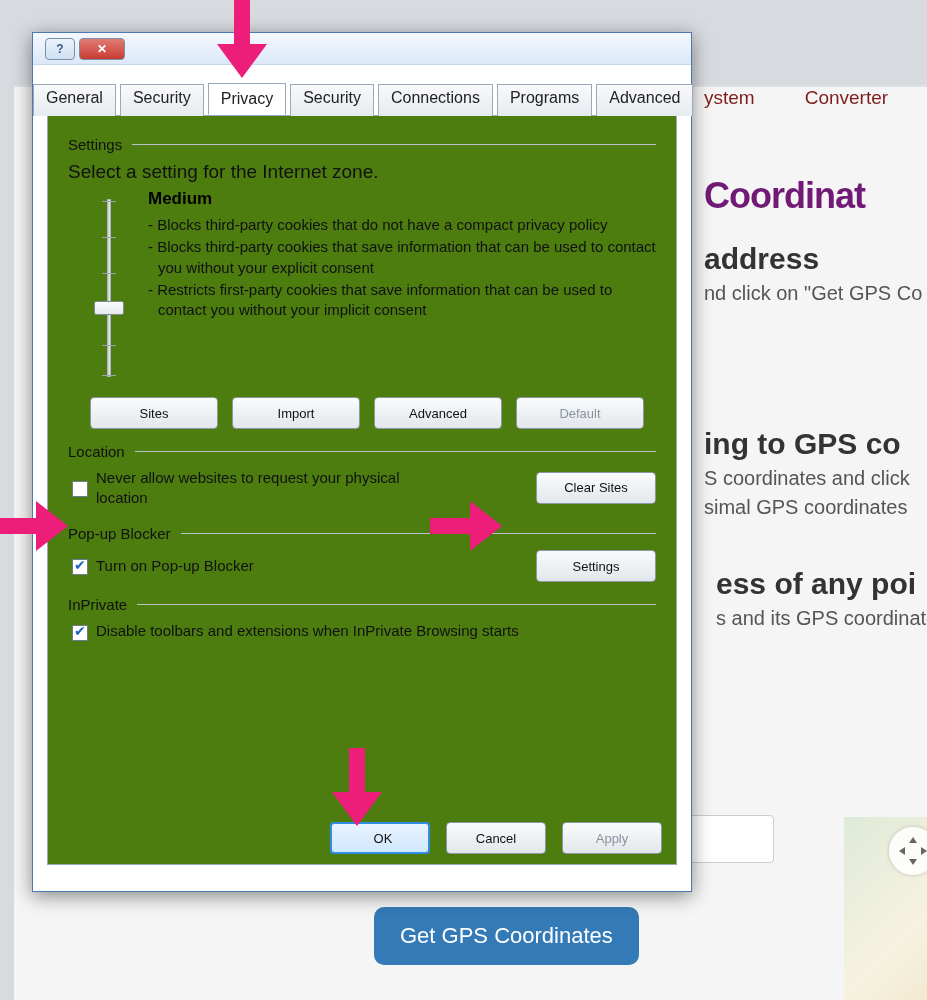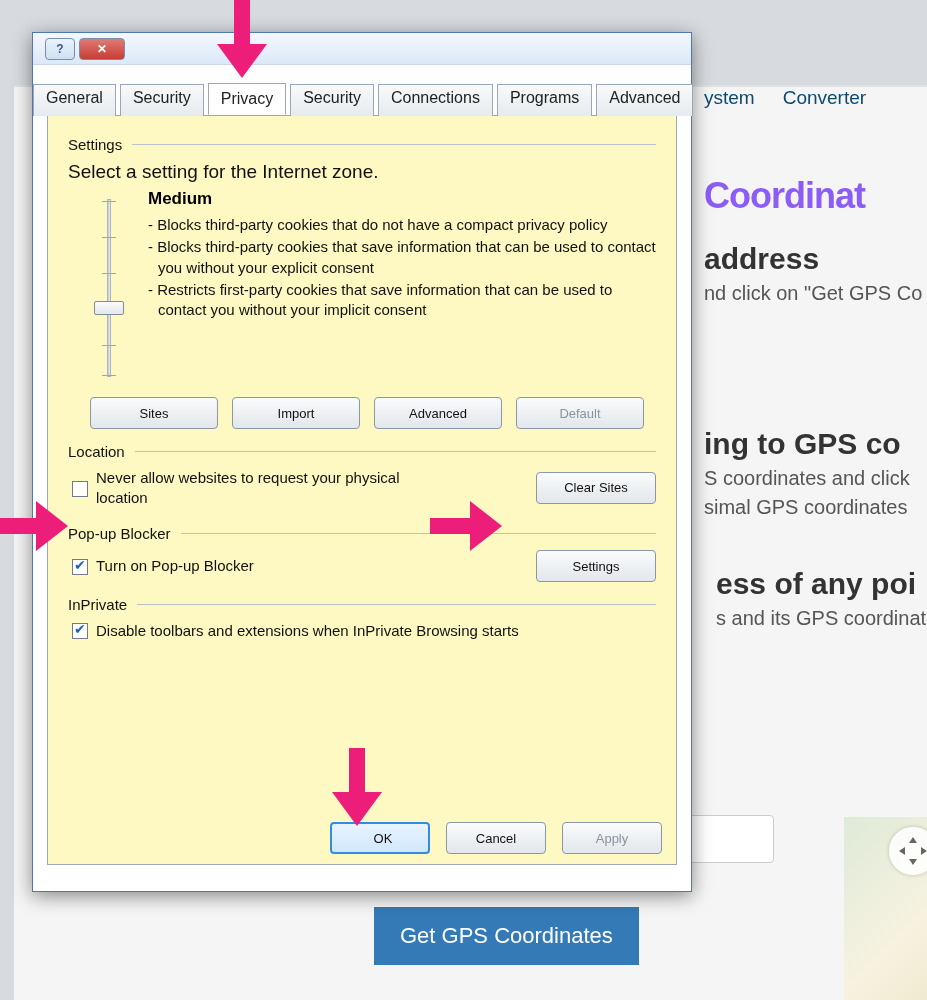"ystem" .bg-nav { color: #0c4a6e -> #7f1d1d; gap: 28px -> 50px }
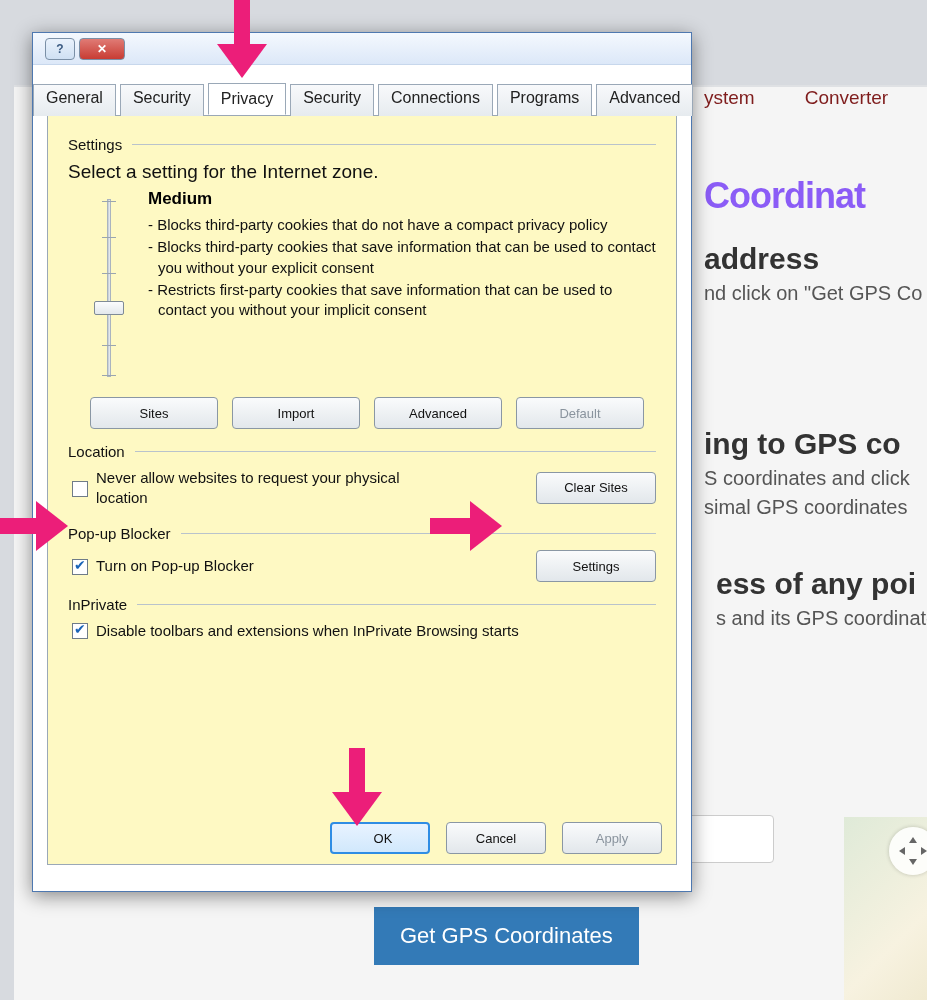"Settings" .panel { background: #fef9c3 -> #4d7c0f }
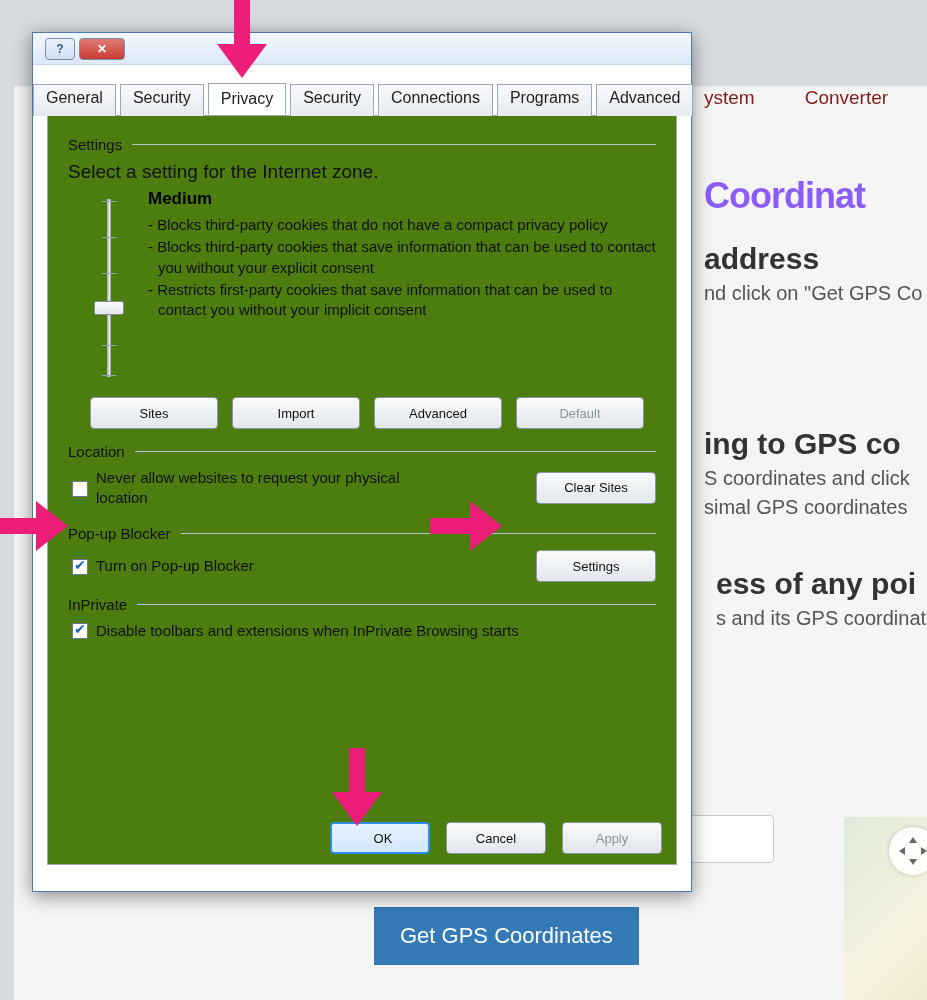"Coordinat" .bg-title { color: #8b5cf6 -> #701a75 }
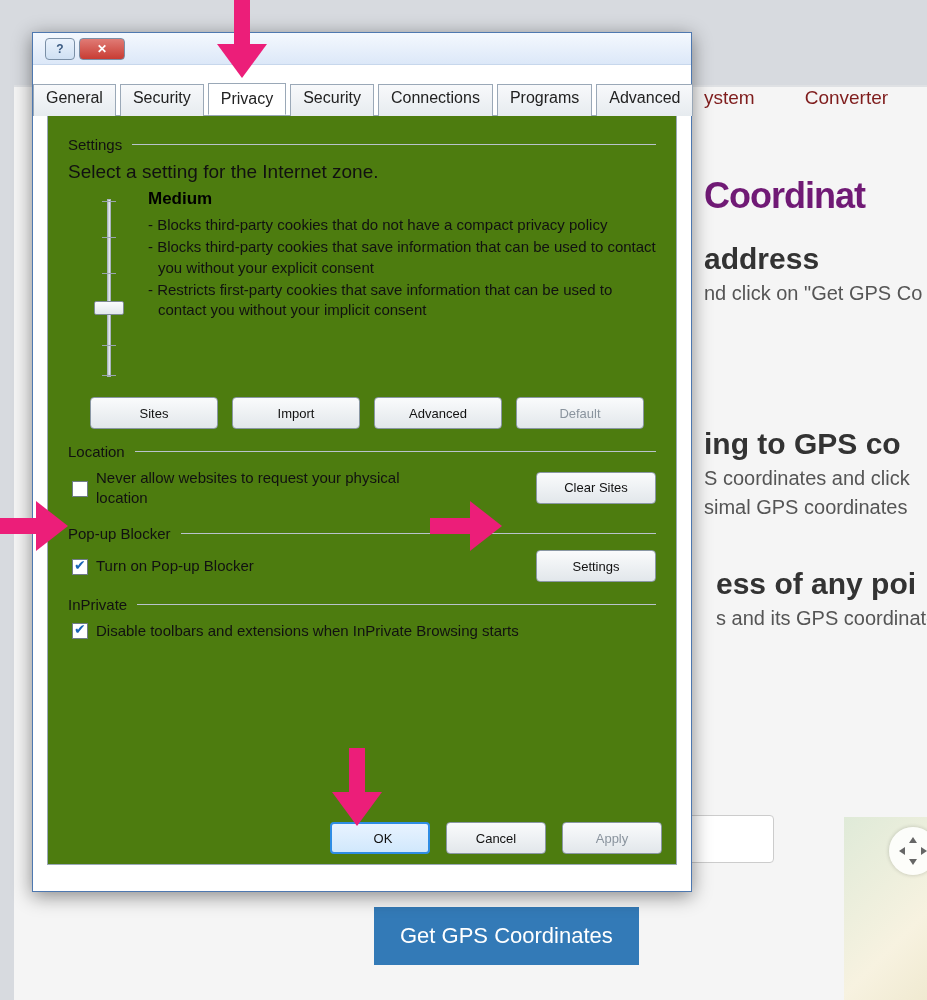"Disable toolbars and extensions when" .row { align-items: flex-start -> flex-end }
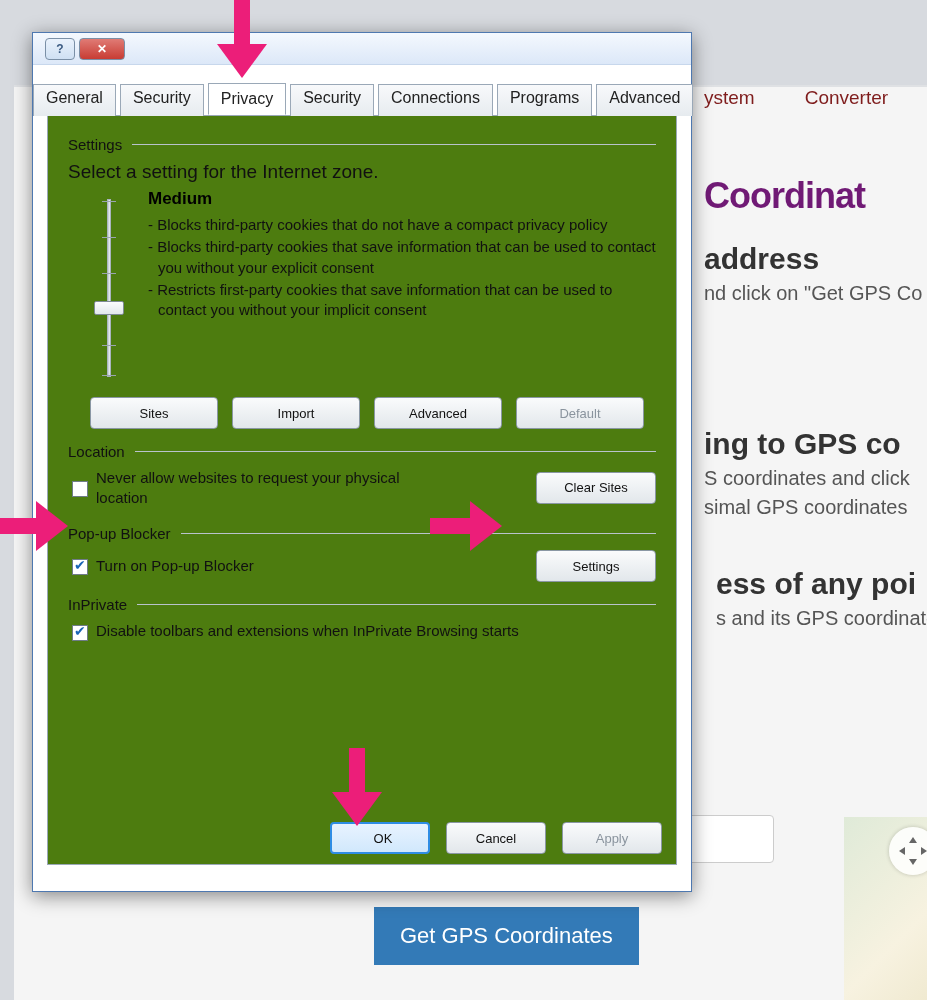"Get GPS Coordinates" .bg-btn { border-radius: 0 -> 10px }
